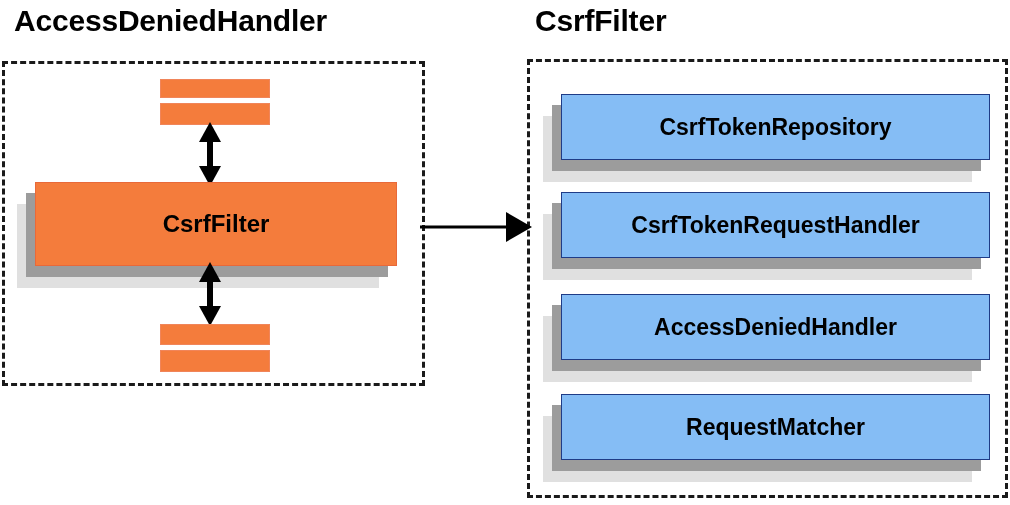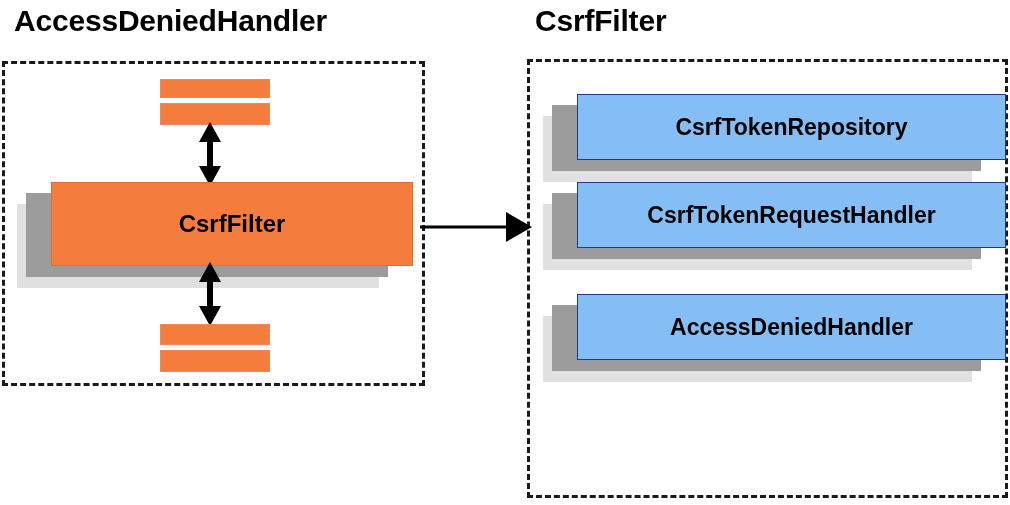"CsrfTokenRepository" .node .face { margin-left: 16px -> none }
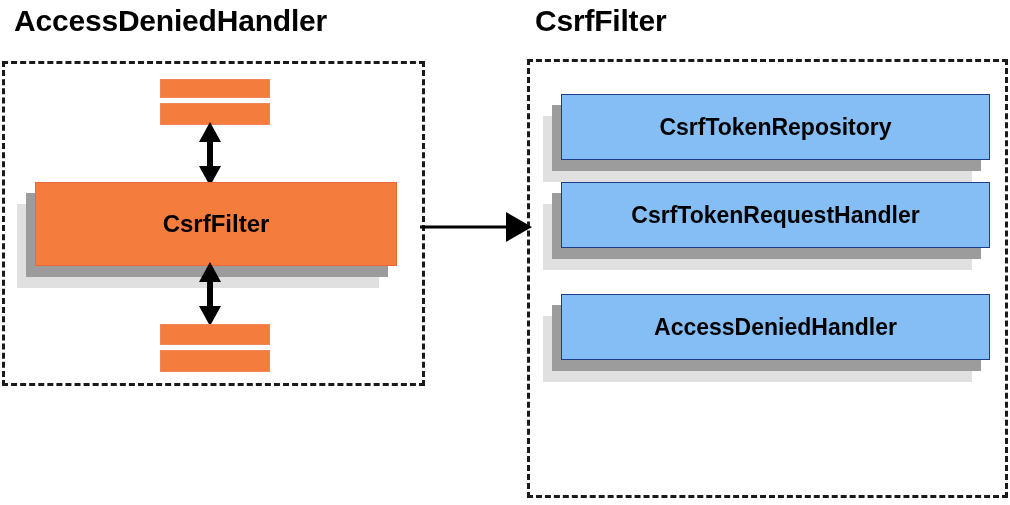"CsrfTokenRequestHandler" #node-csrftokenrequesthandler { top: 182px -> 192px }
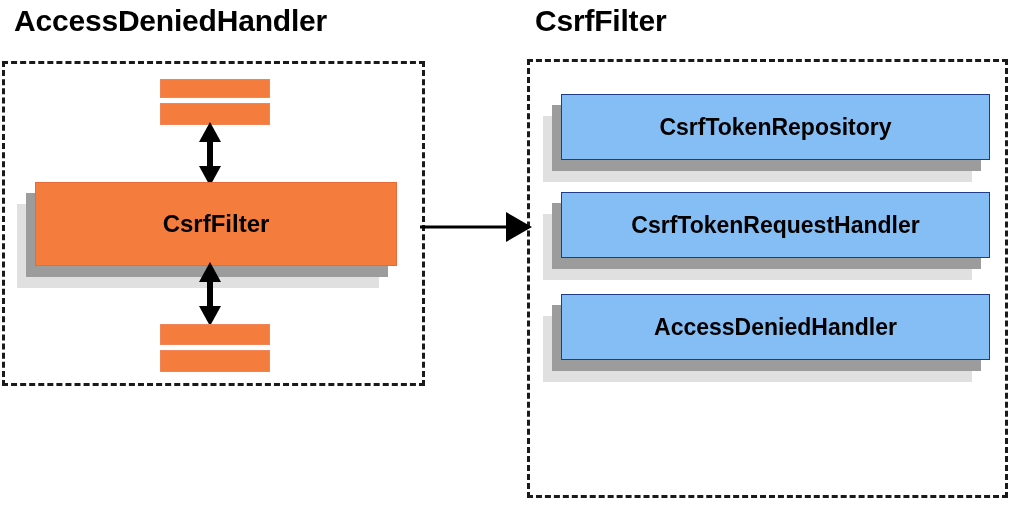"RequestMatcher" div.node { html: none -> <div> <div></div> <div></div> <div>RequestMatcher</div> </div> }
